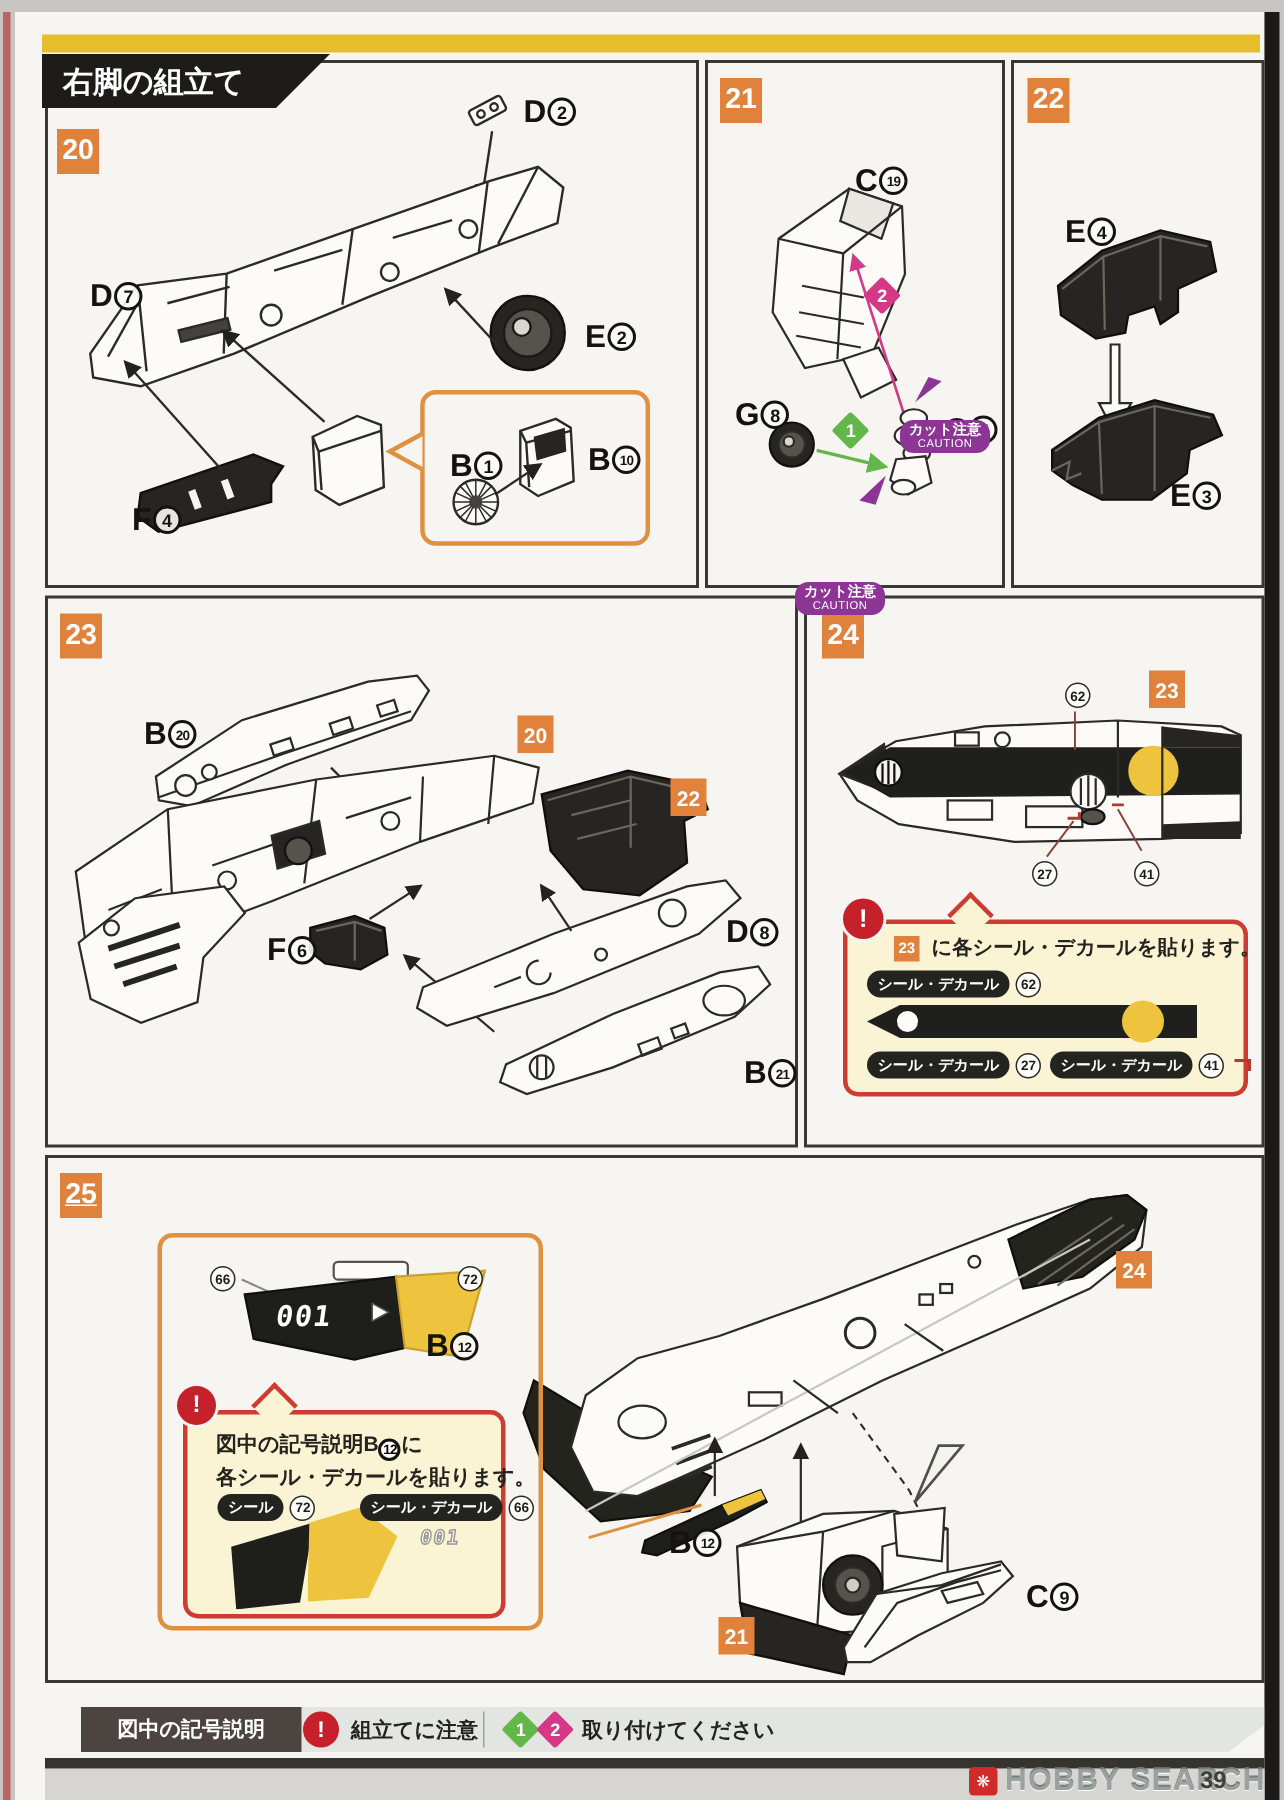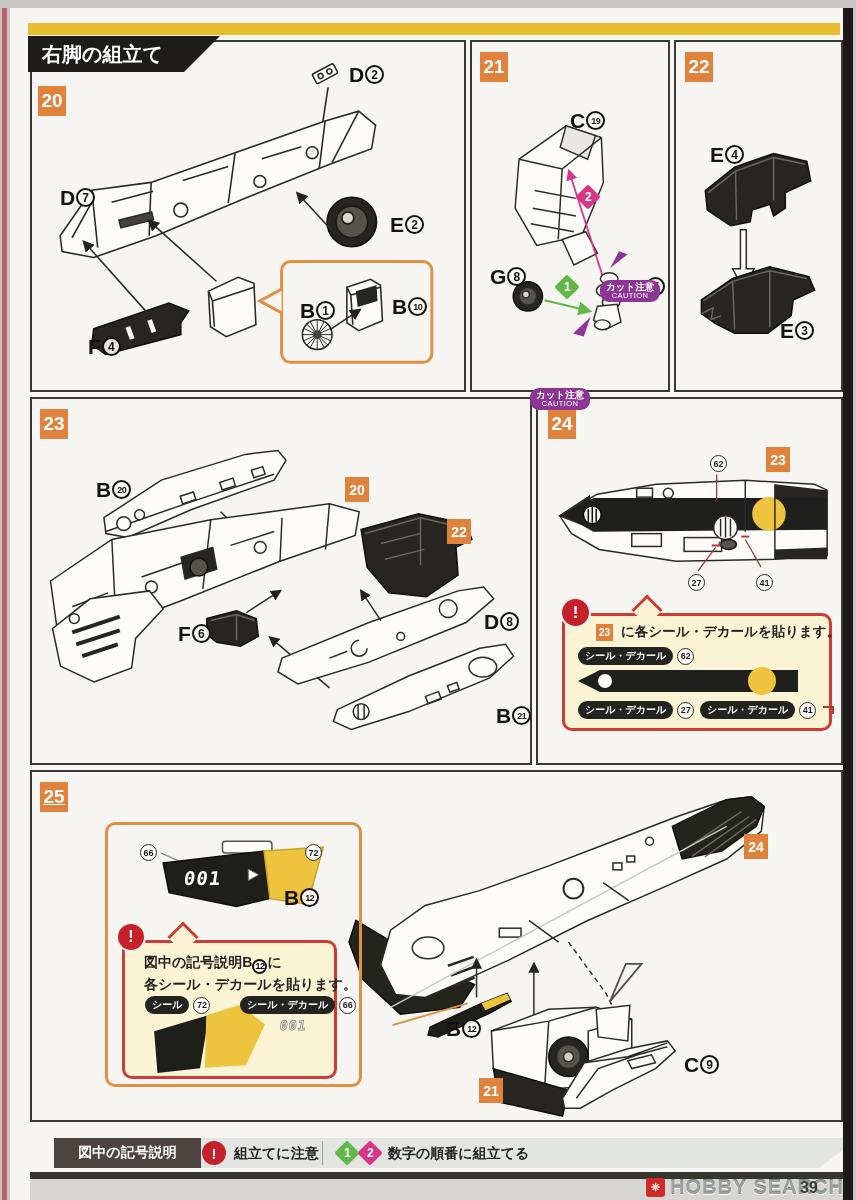"数字の順番に組立てる" span.jp { text: 数字の順番に組立てる -> 取り付けてください }
